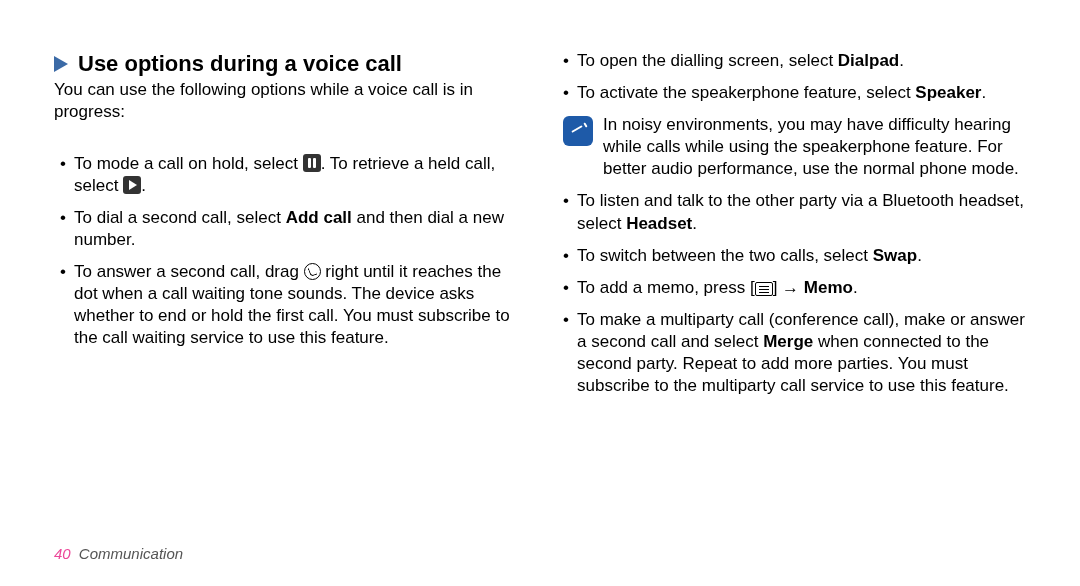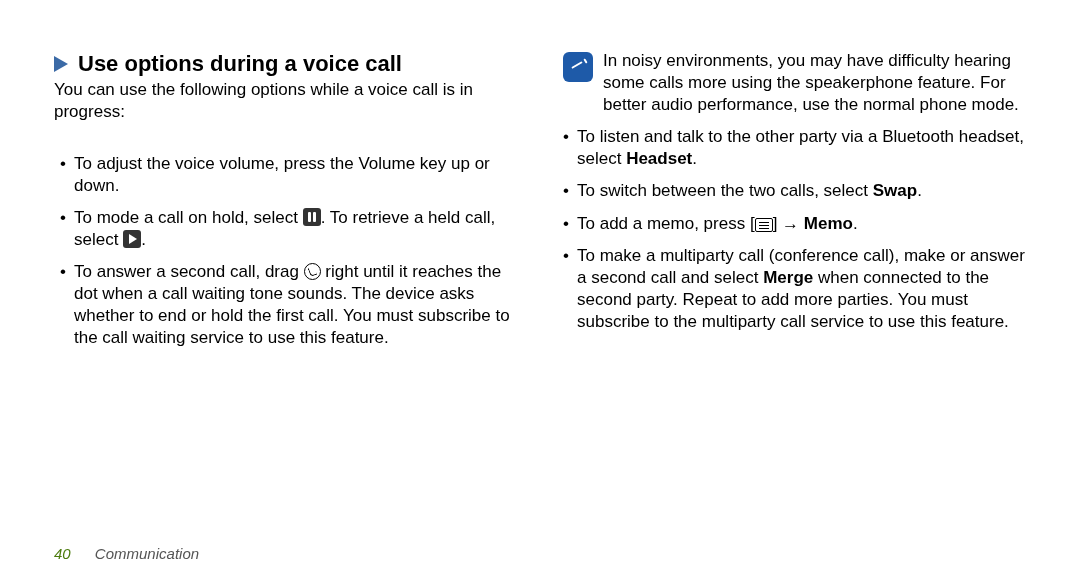"To open the dialling screen," ul.bullets { html: none -> <ul> <li><span>To open the dialling screen, select </span><span>Dialpad</span><span>.</span></li> <li><span>To activate the speakerphone feature, select </span><span>Speaker</span><span>.</span></li> </ul> }
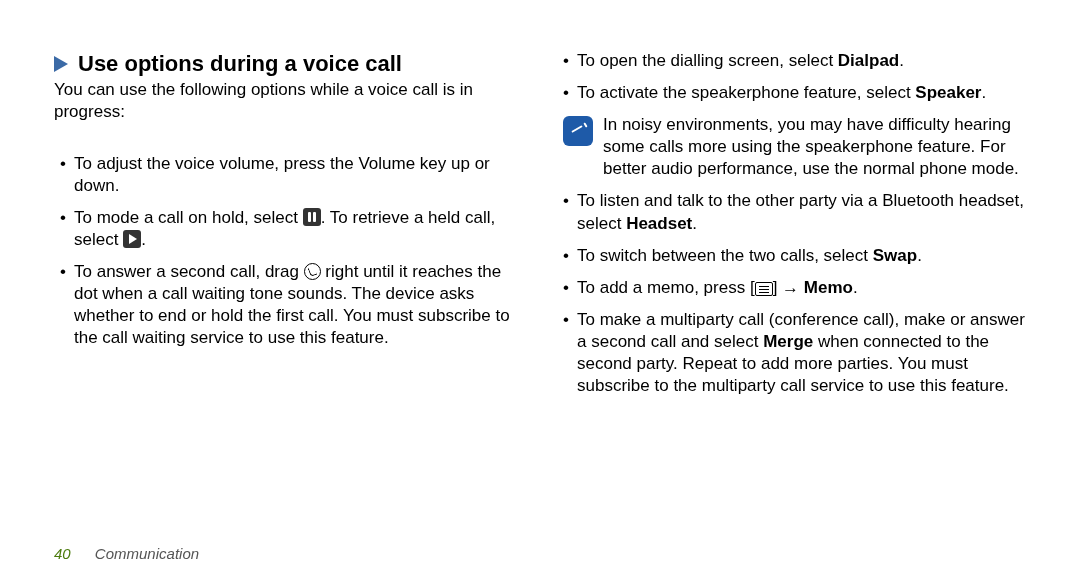"In noisy environments, you may" div { text: some calls more -> while calls while }
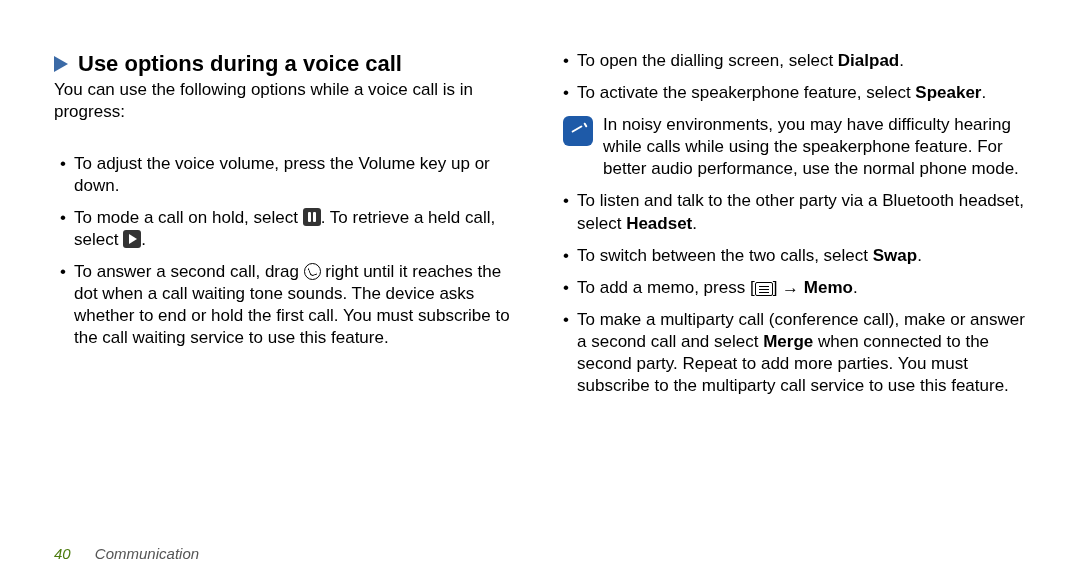"To adjust the voice volume," li { html: <li><span>To adjust the voice volume, press the Volume key up or down.</span></li> -> none }
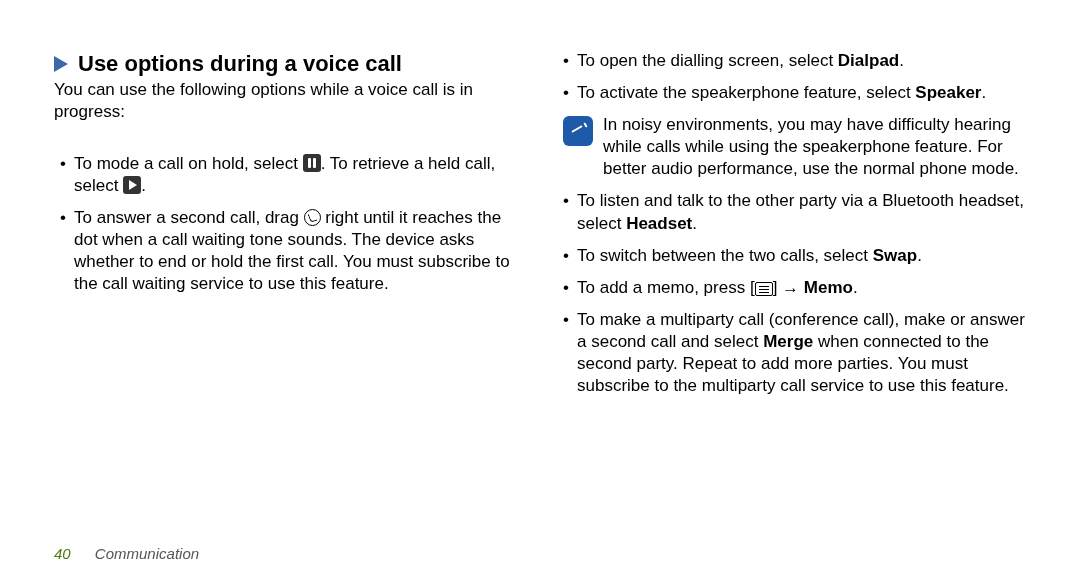"To dial a second call," li { html: none -> <li><span>To dial a second call, select </span><span>Add call</span><span> and then dial a new number.</span></li> }
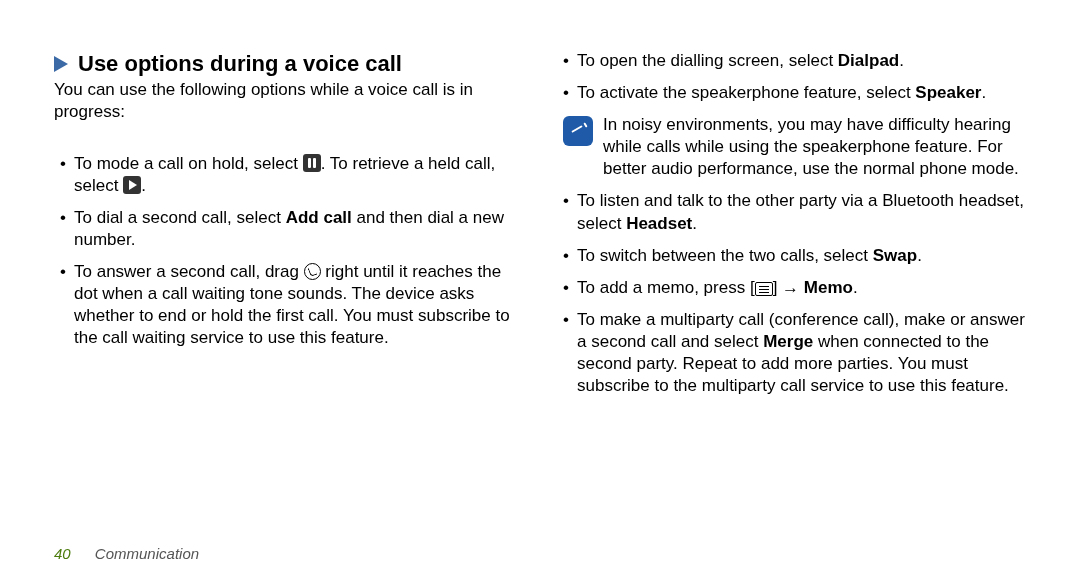"40" .footer .pagenum { color: #4d7c0f -> #ec4899; margin-right: 20px -> 4px }
